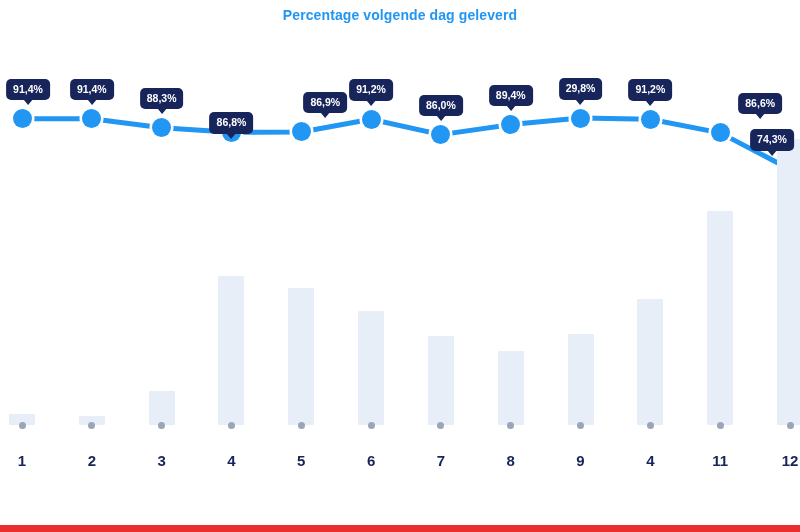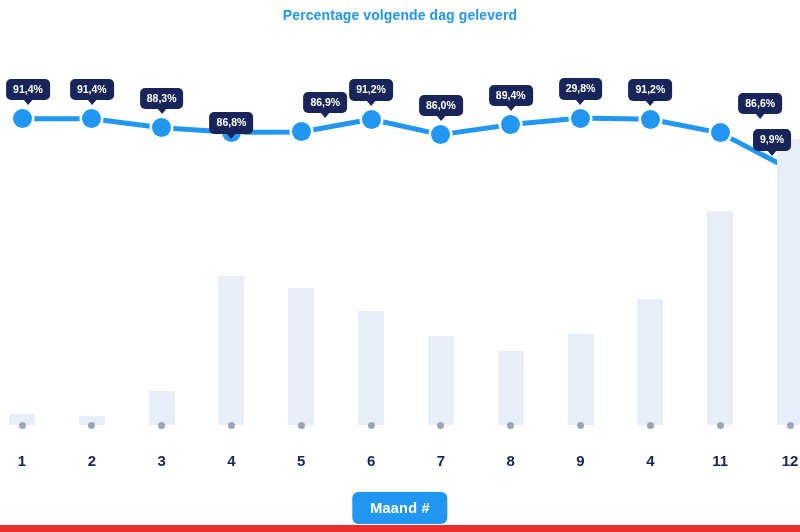"9,9%" div.callout { text: 9,9% -> 74,3% }
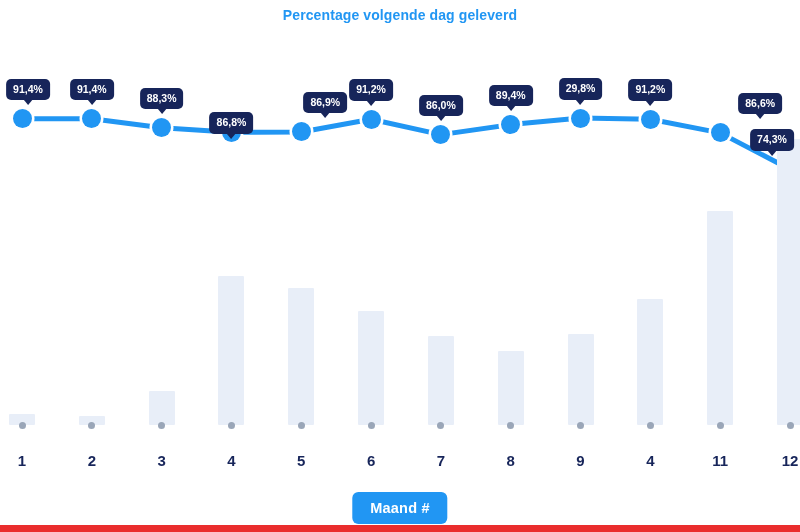"Maand #" div.axis-pill { html: <div>Maand #</div> -> none }
